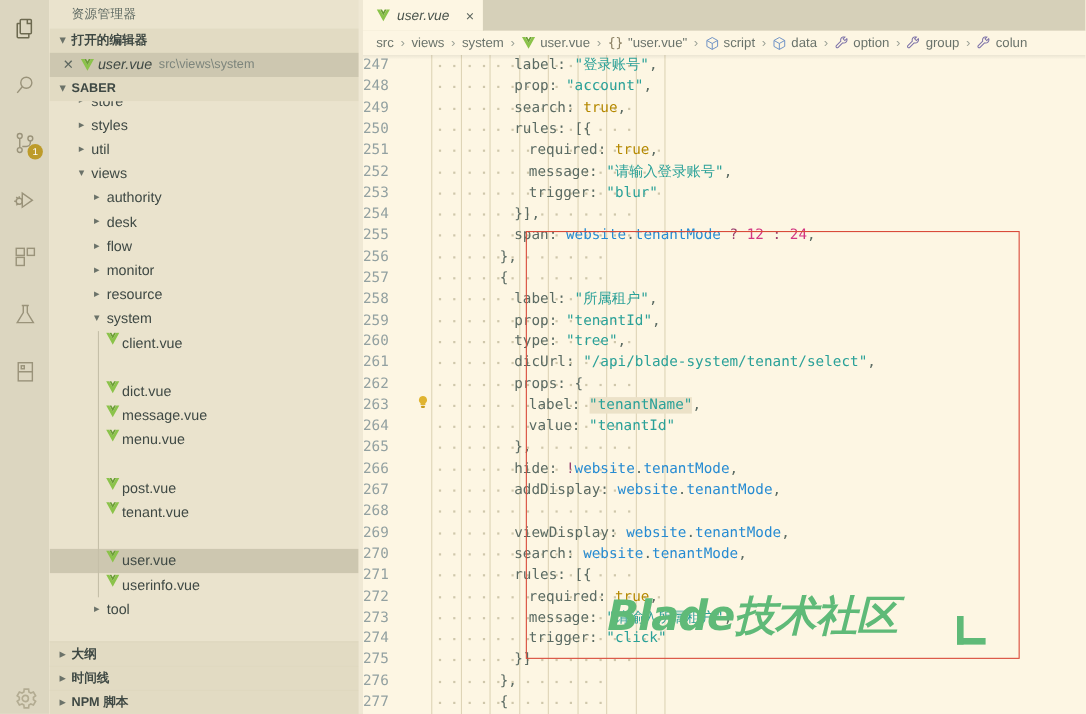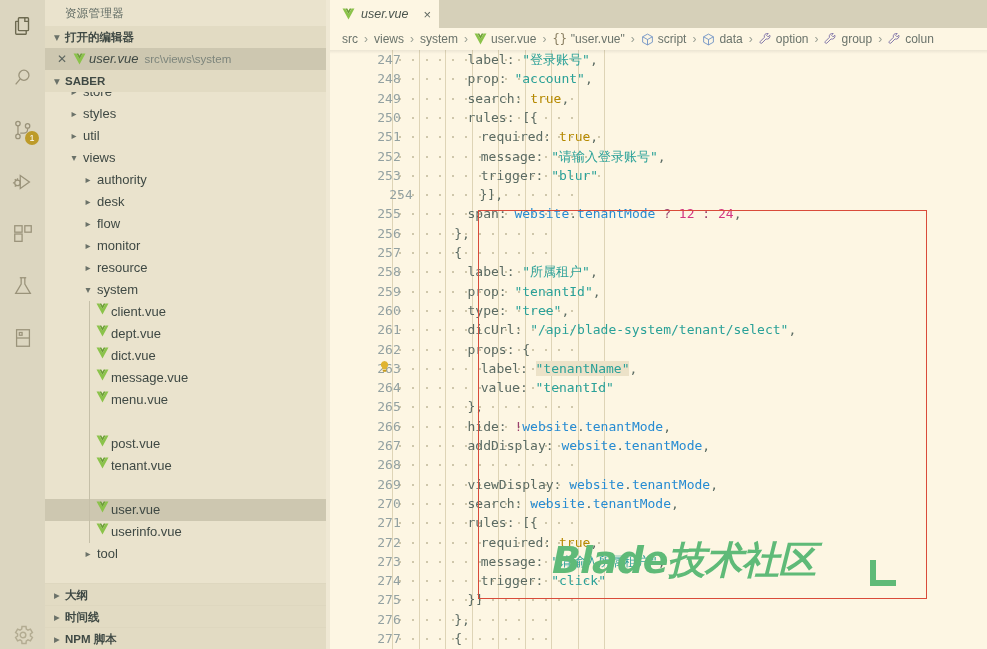"247" .lnum { margin-left: 35px -> none; text-align: center -> left }
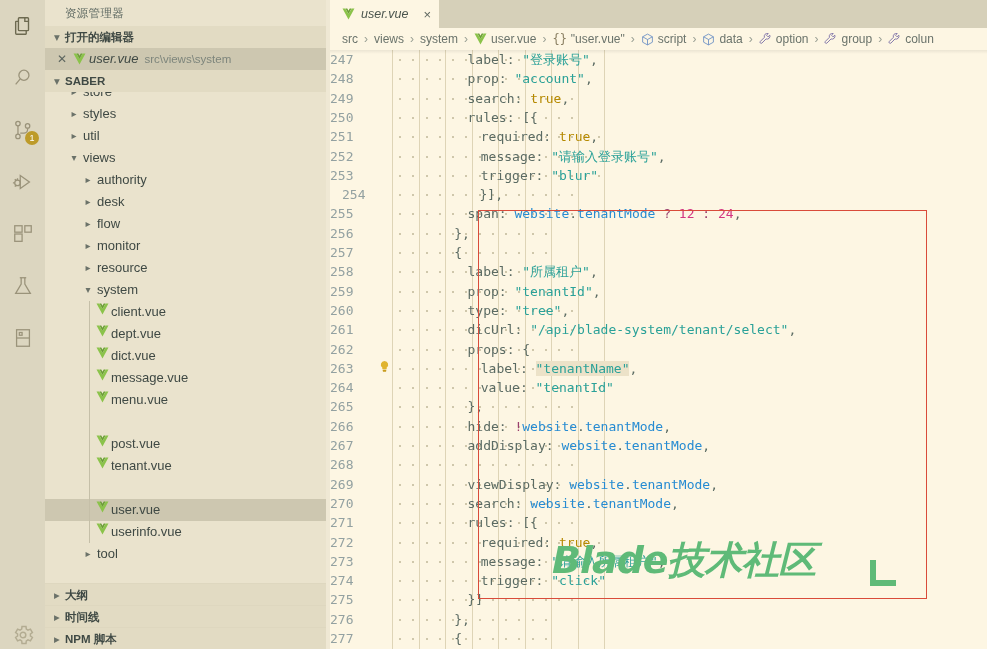"254" div.cline { left: 12px -> 0px }
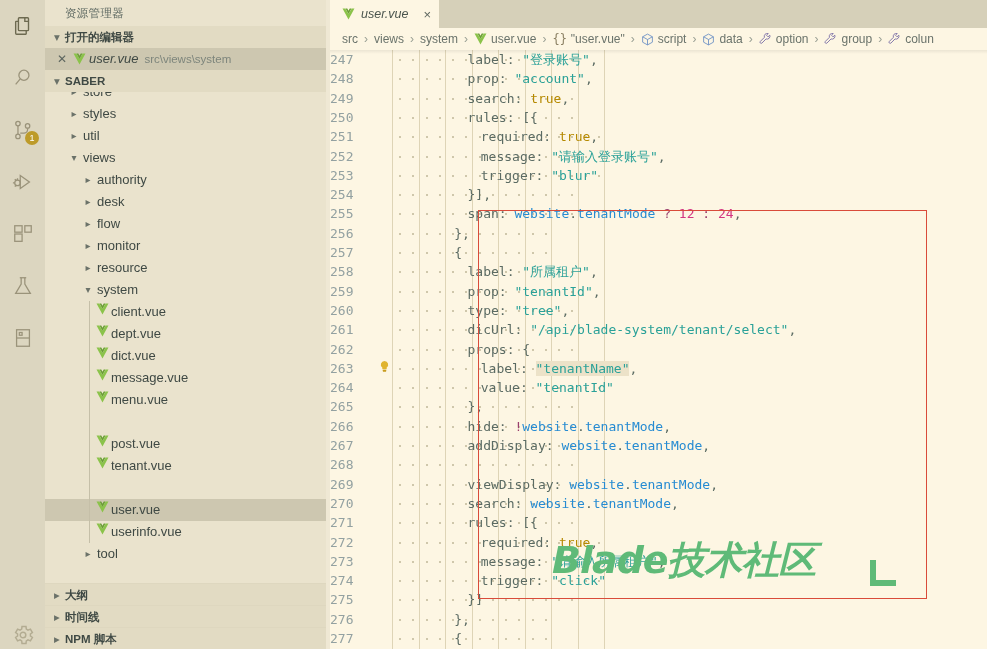"dept.vue" div.row { html: <div> <span><svg> <path></path> <path></path> </svg></span> <span>dept.vue</span> </div> -> none }
